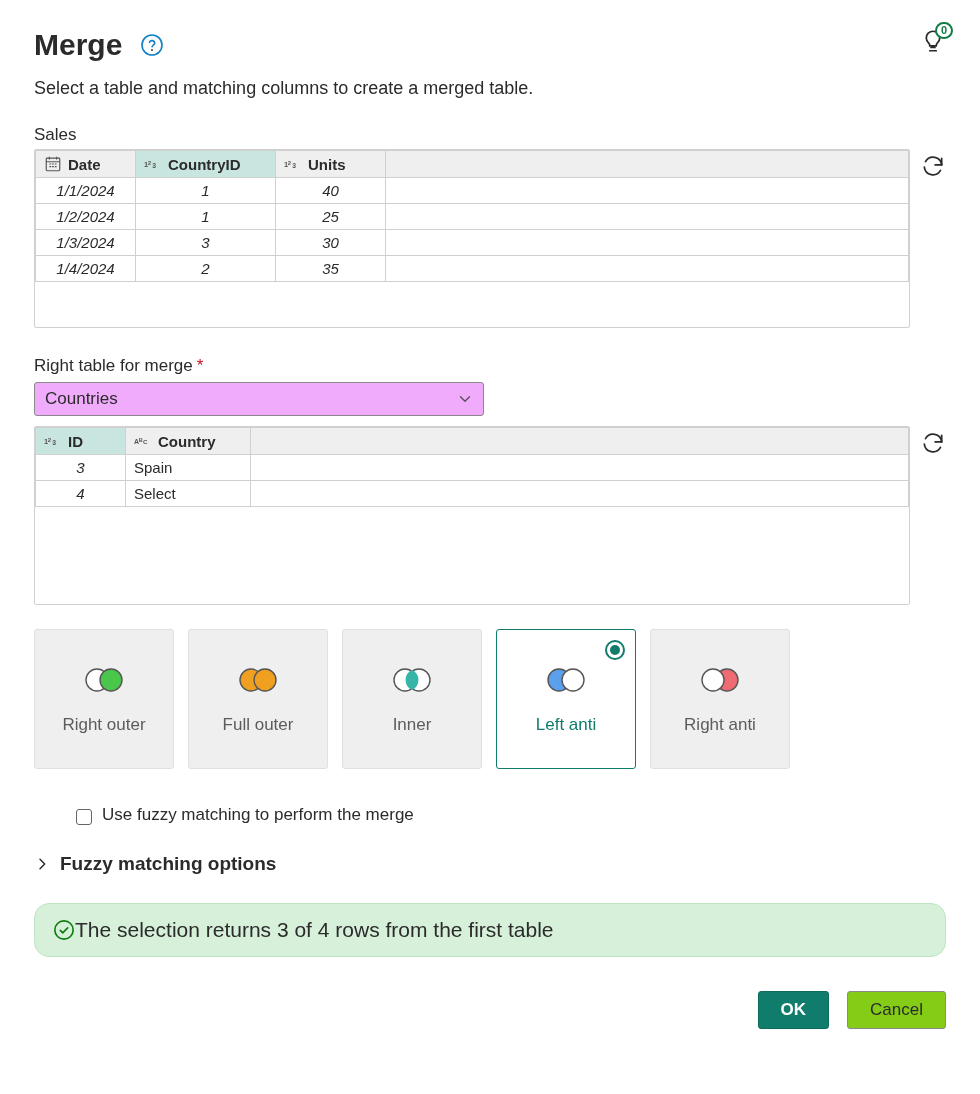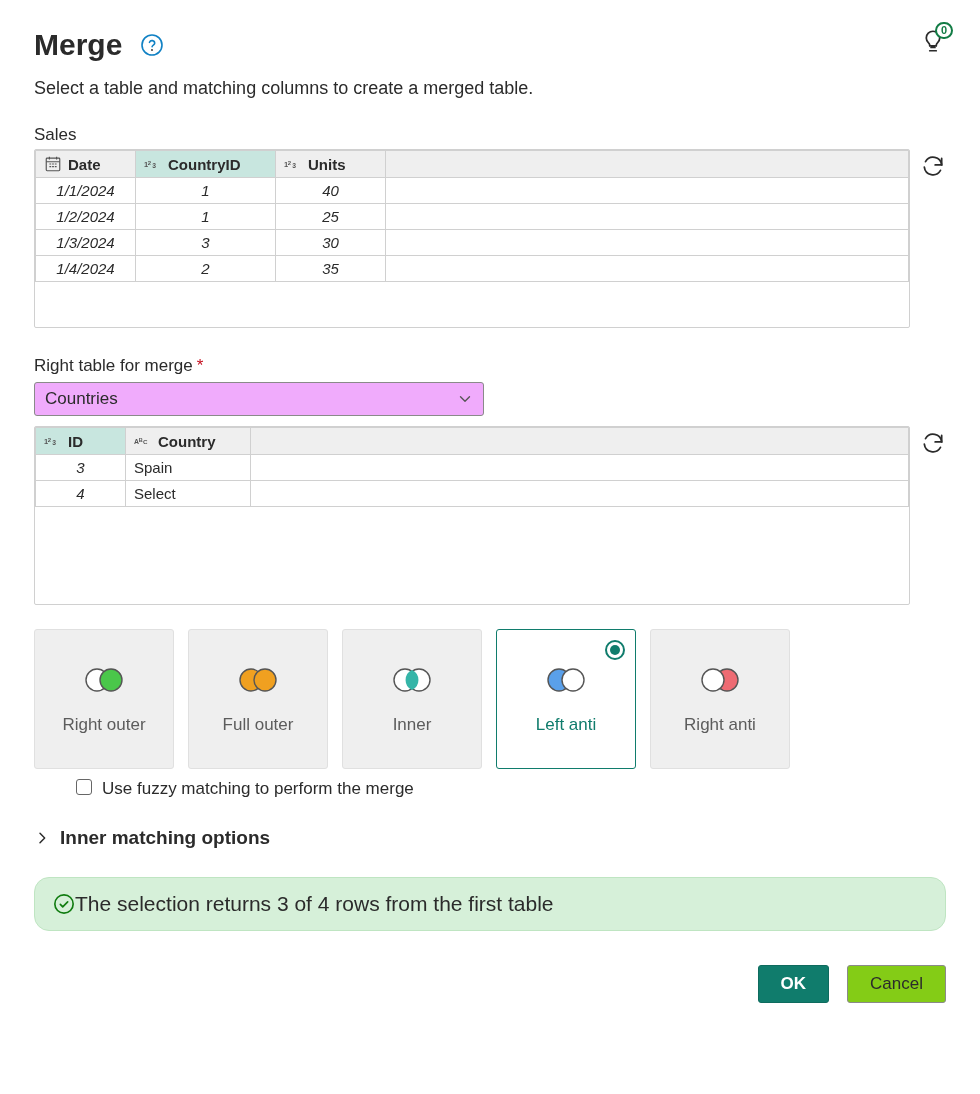"Use fuzzy matching to perform" .fuzzy-row { align-items: flex-start -> flex-end; margin-top: 10px -> 36px }
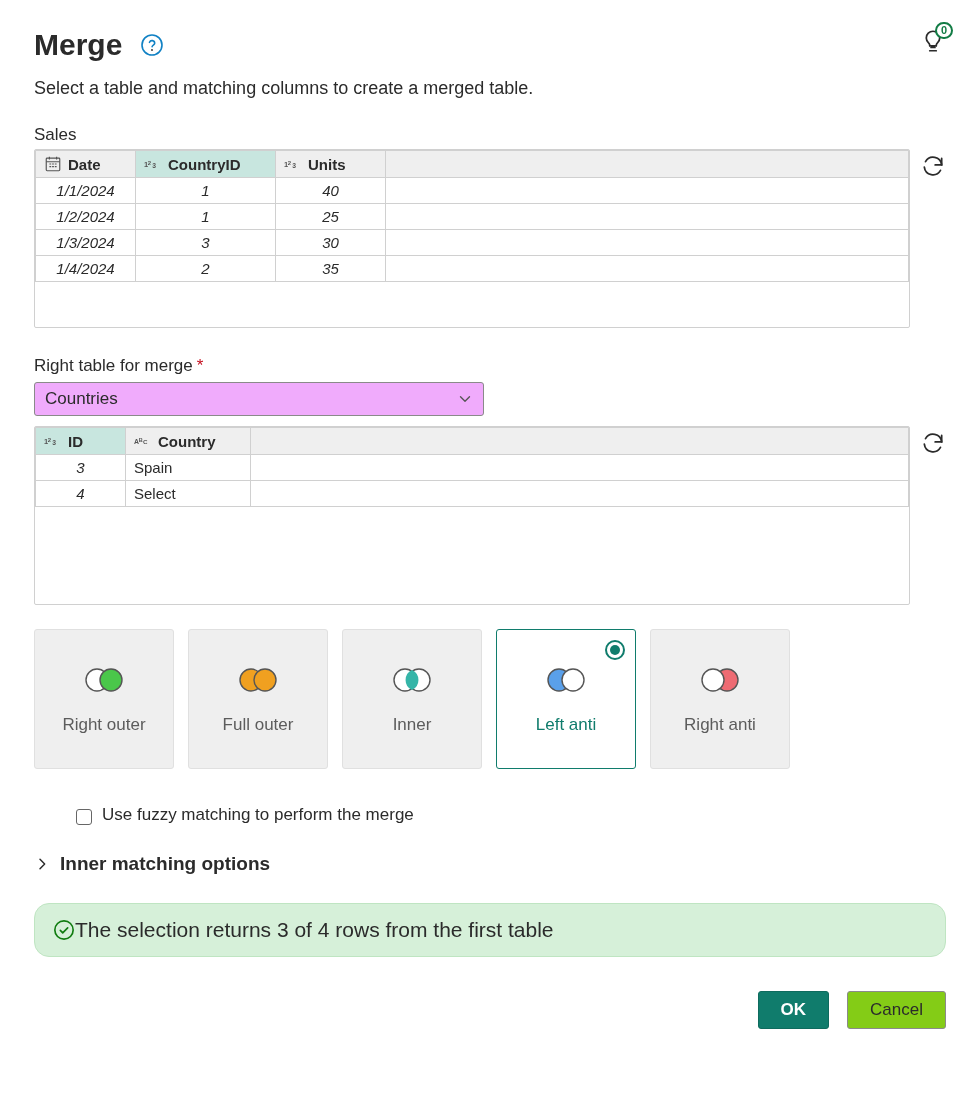"Inner matching options" span.title { text: Inner -> Fuzzy }
